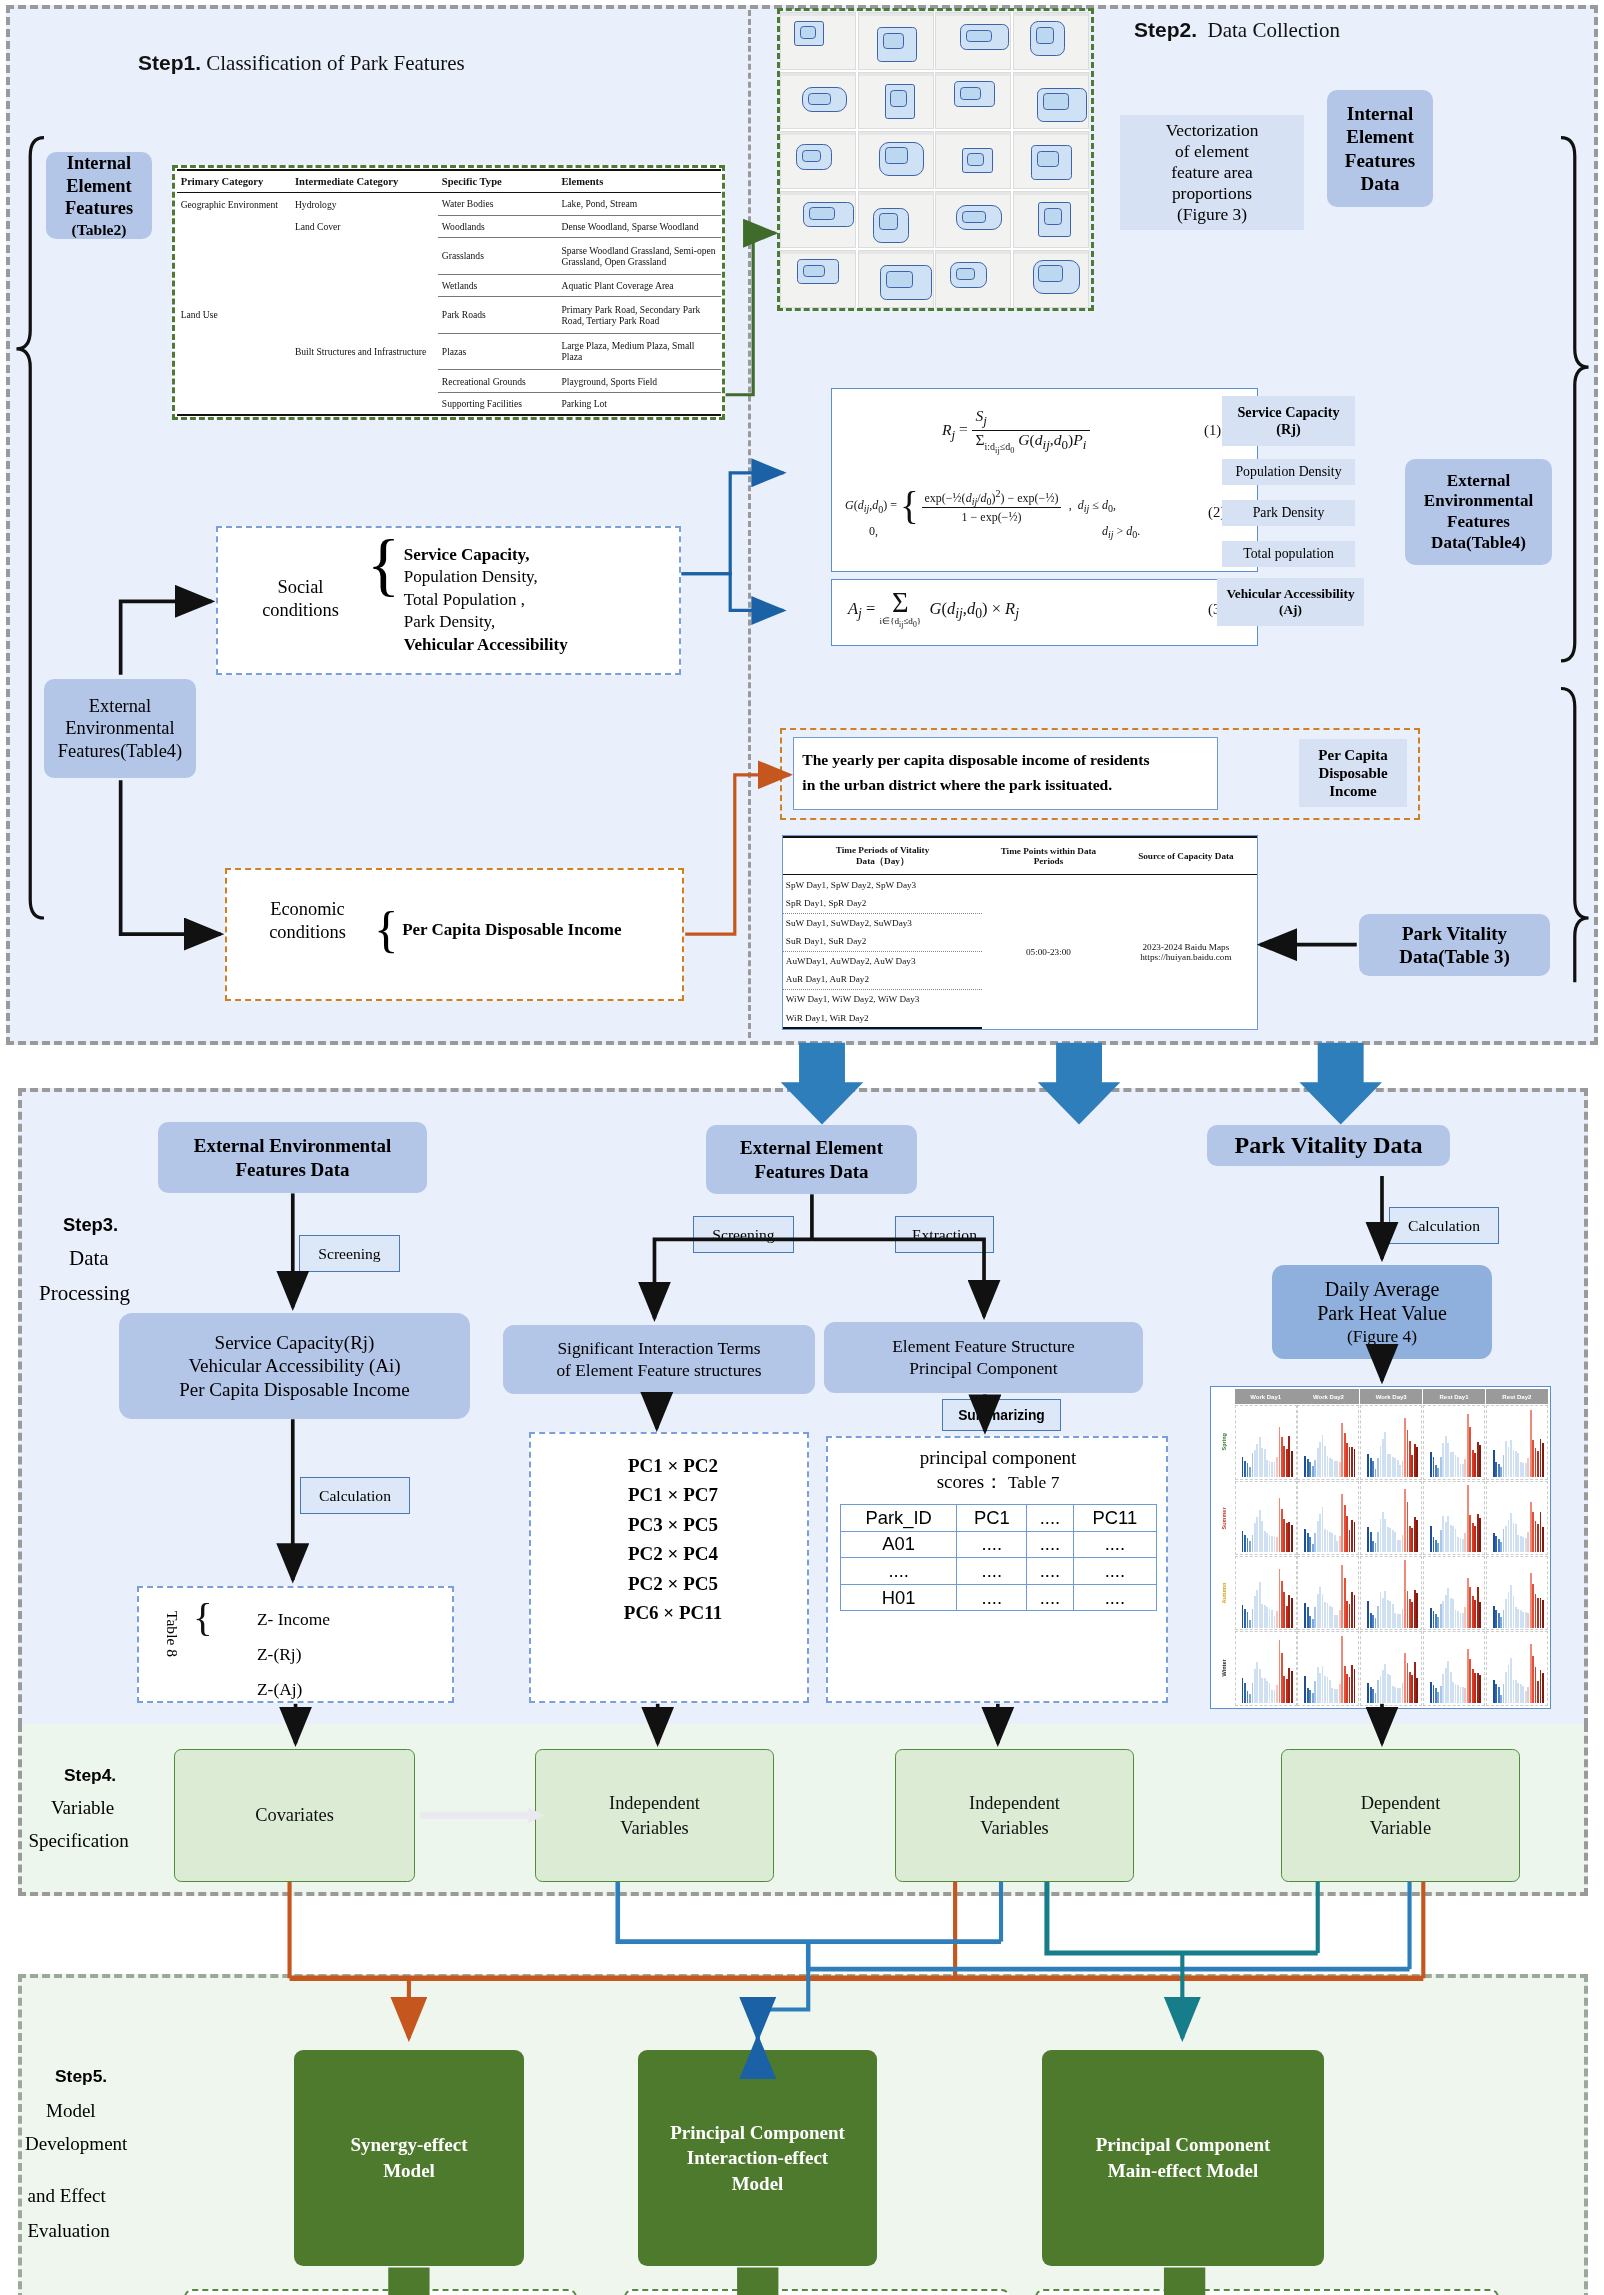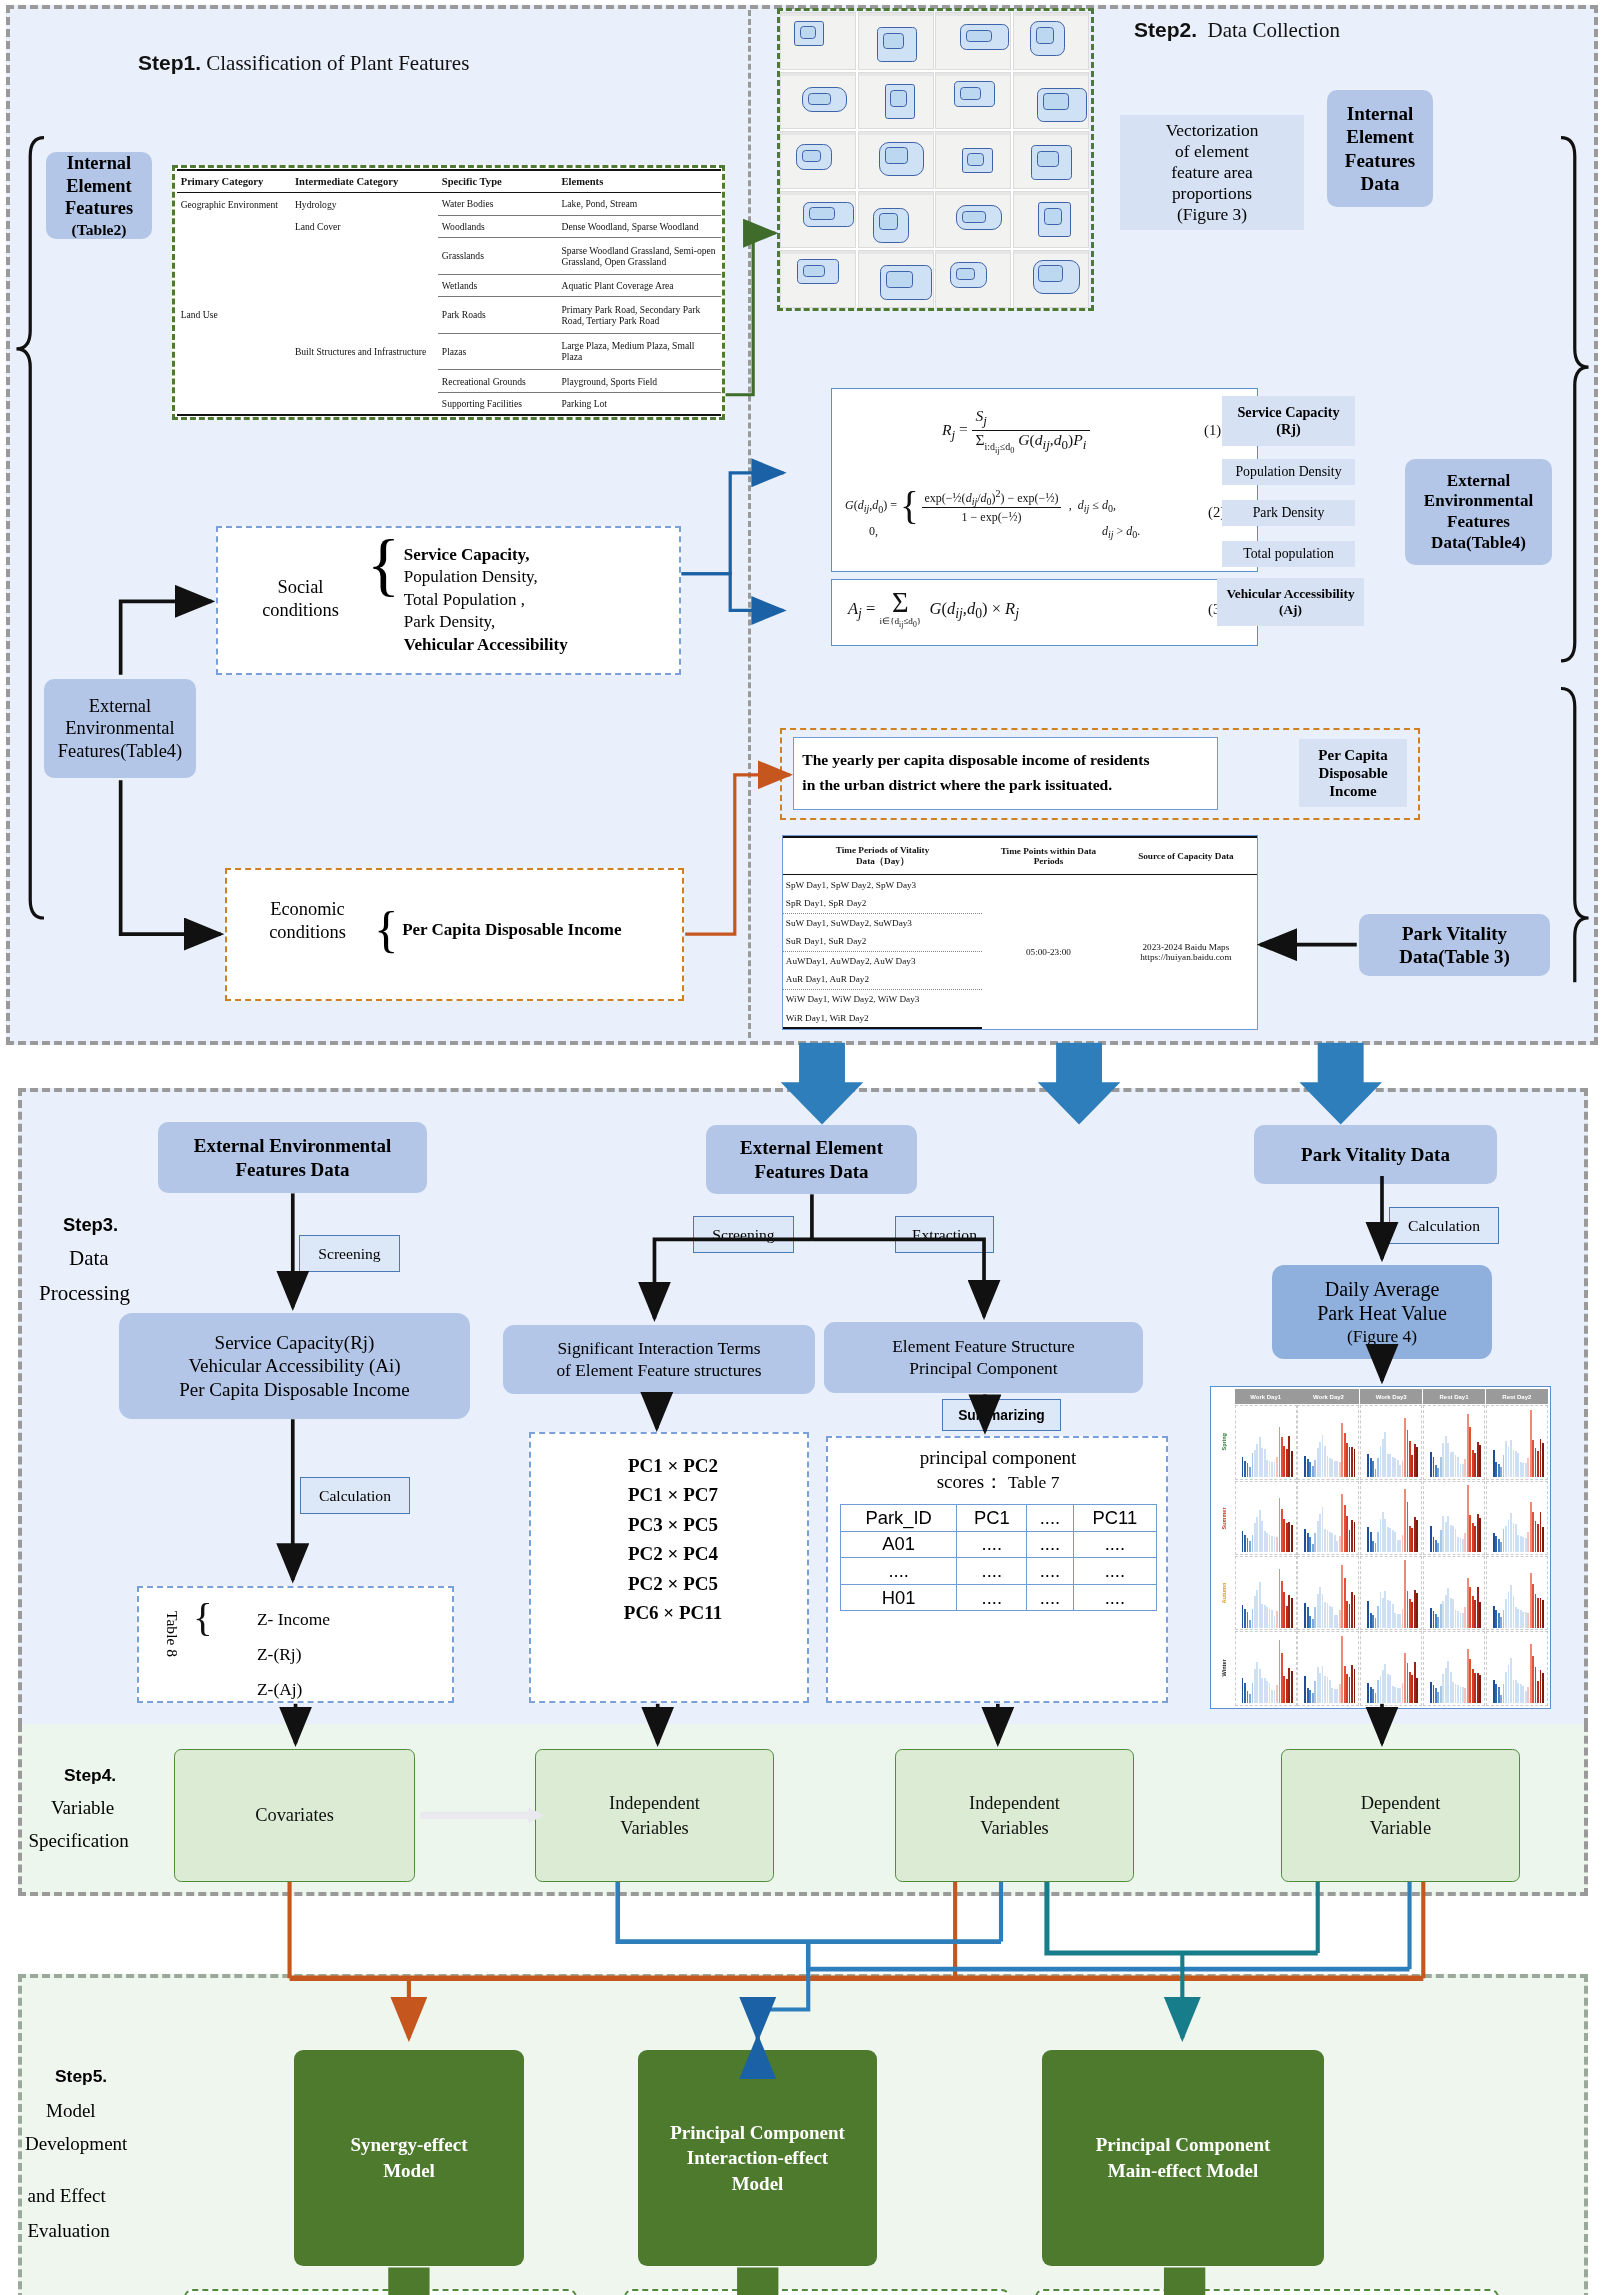"Classification of Plant Features" span { text: Plant -> Park }
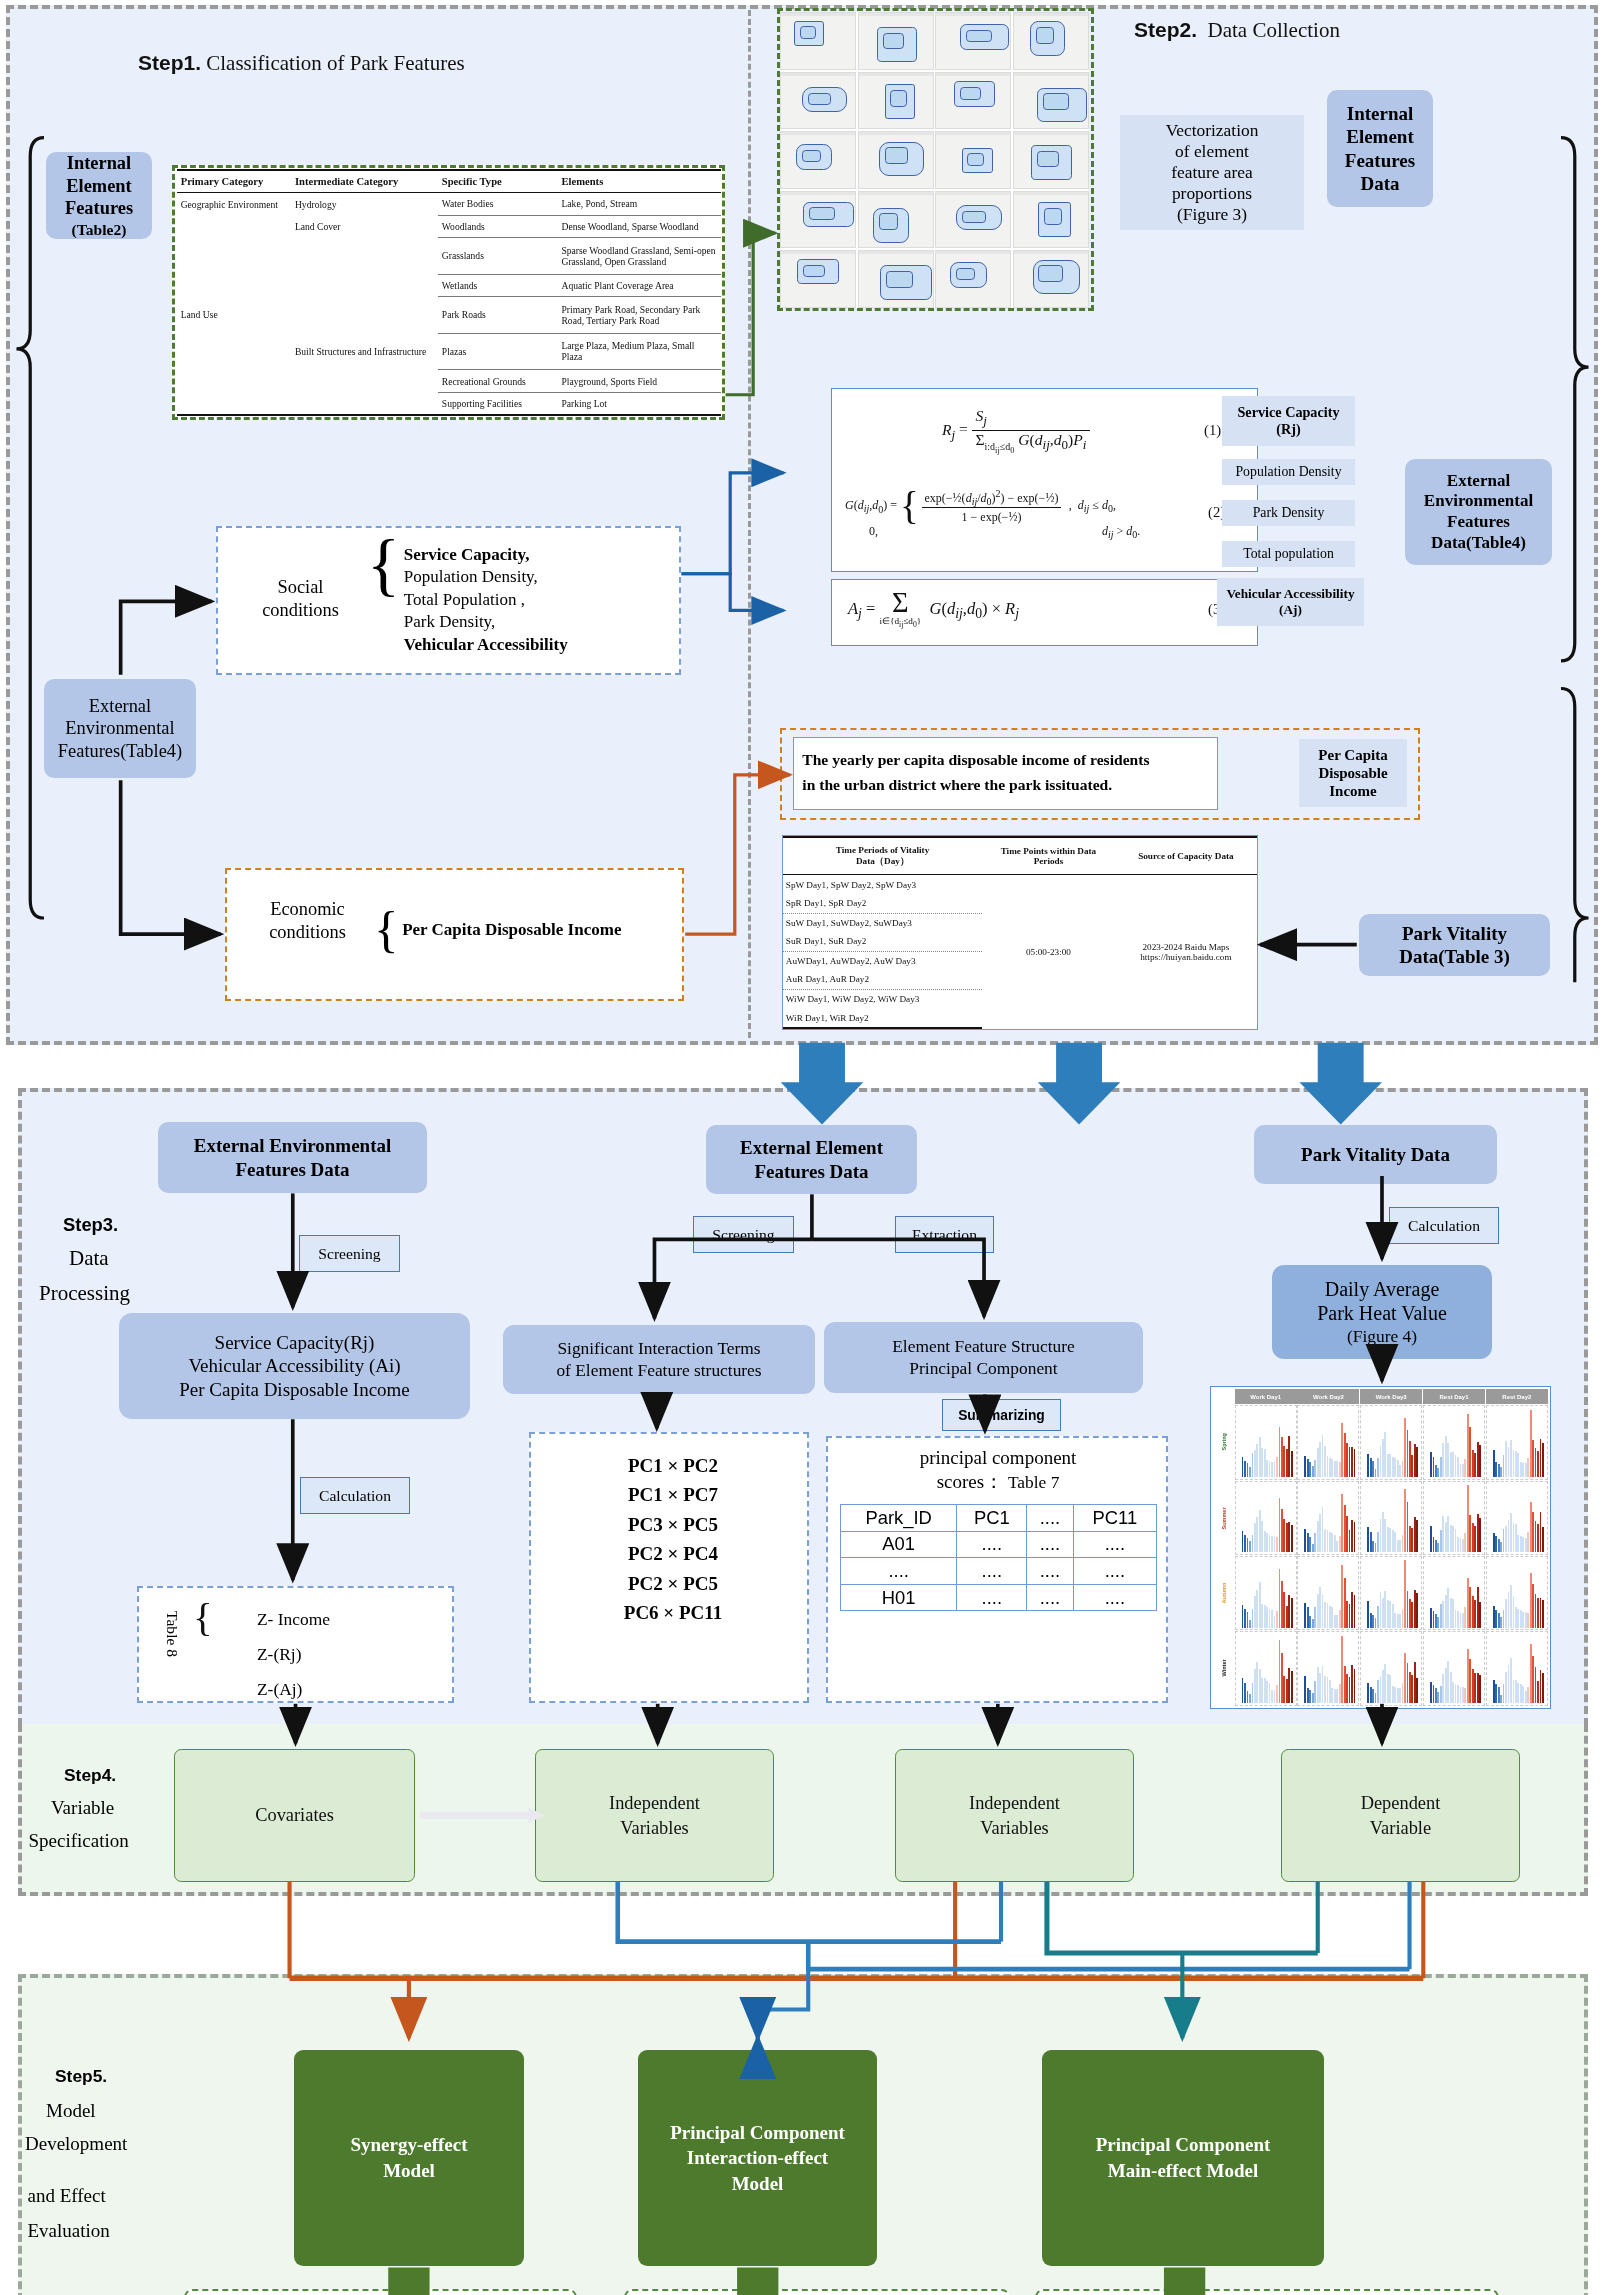"Park Vitality Data" div.pill { font-size: 19px -> 24px; height: 59px -> 41px; left: 1254px -> 1207px }
